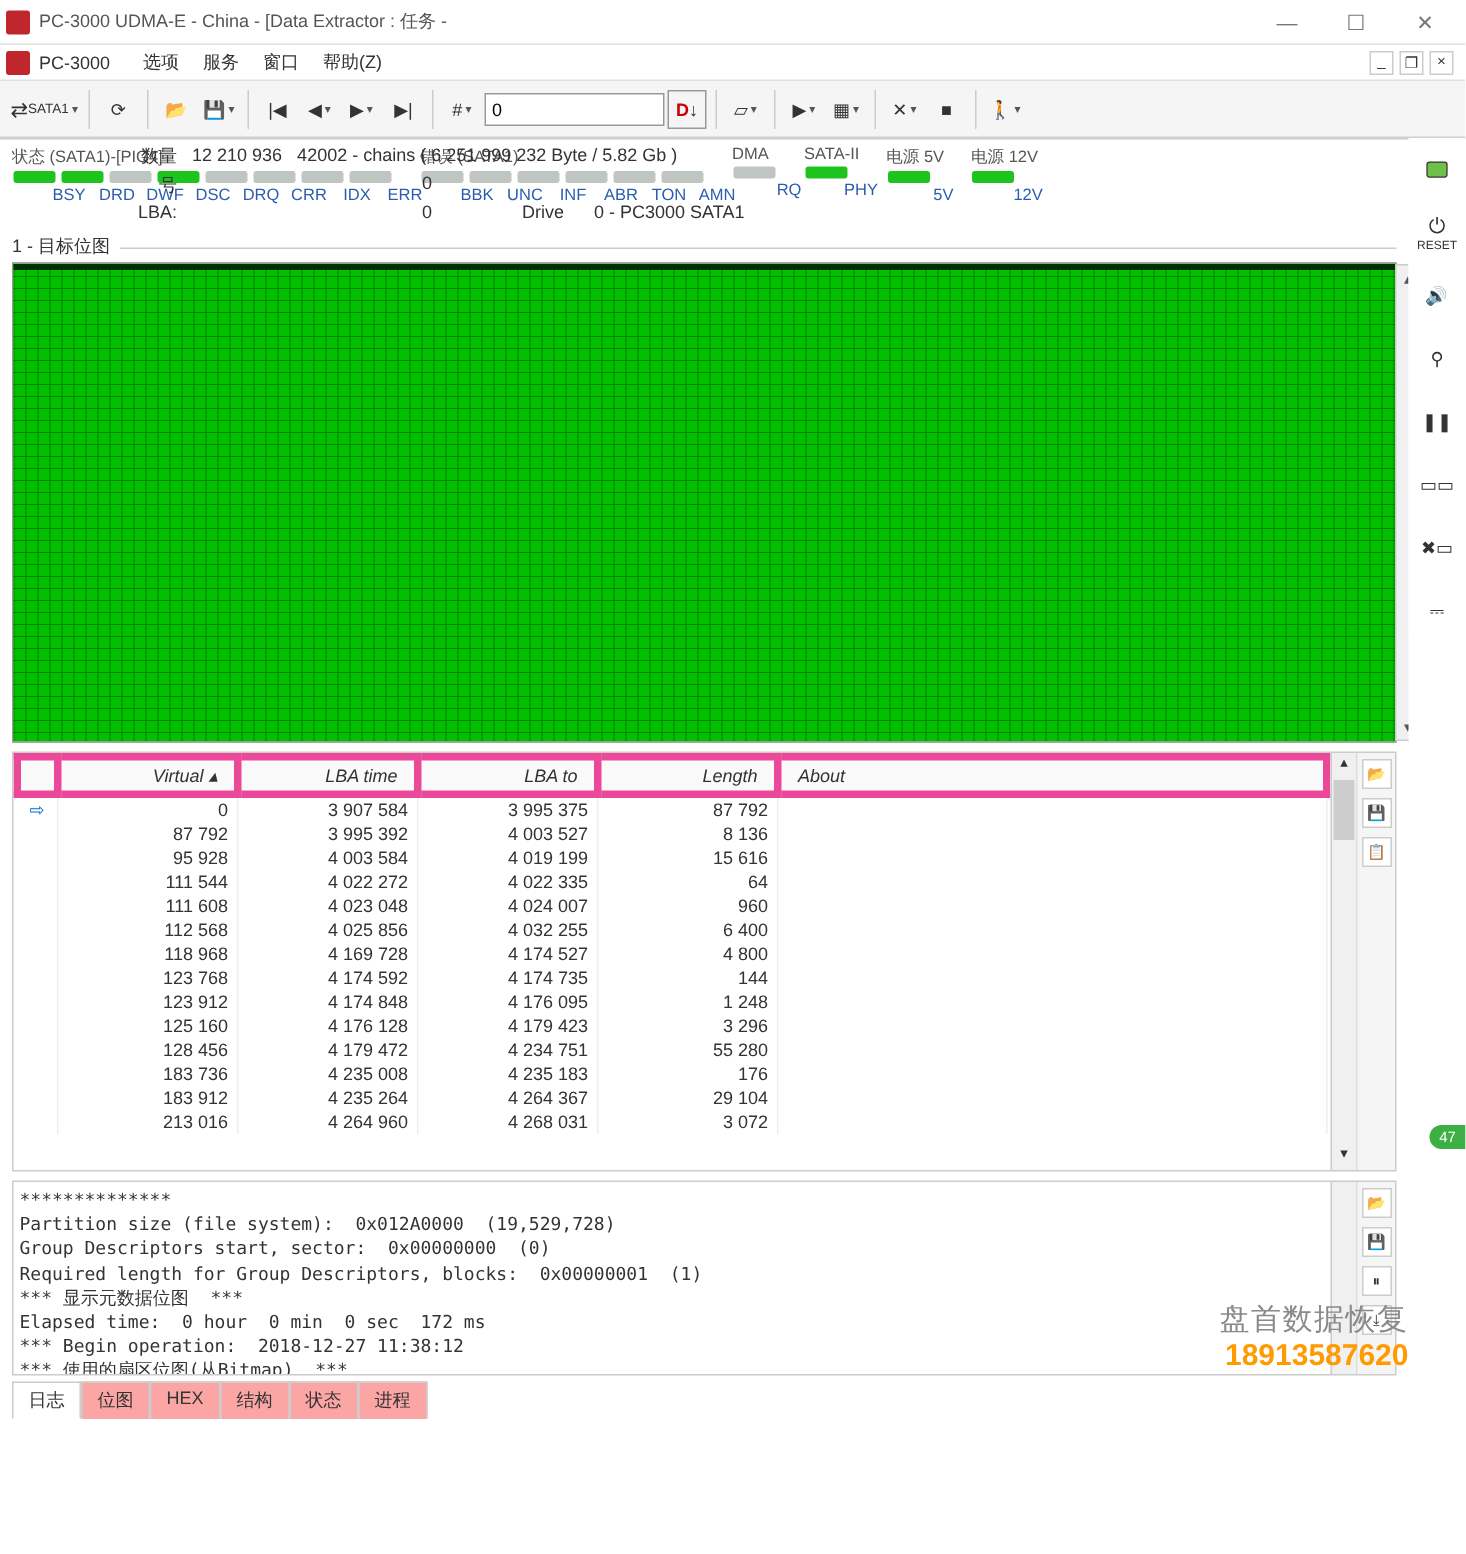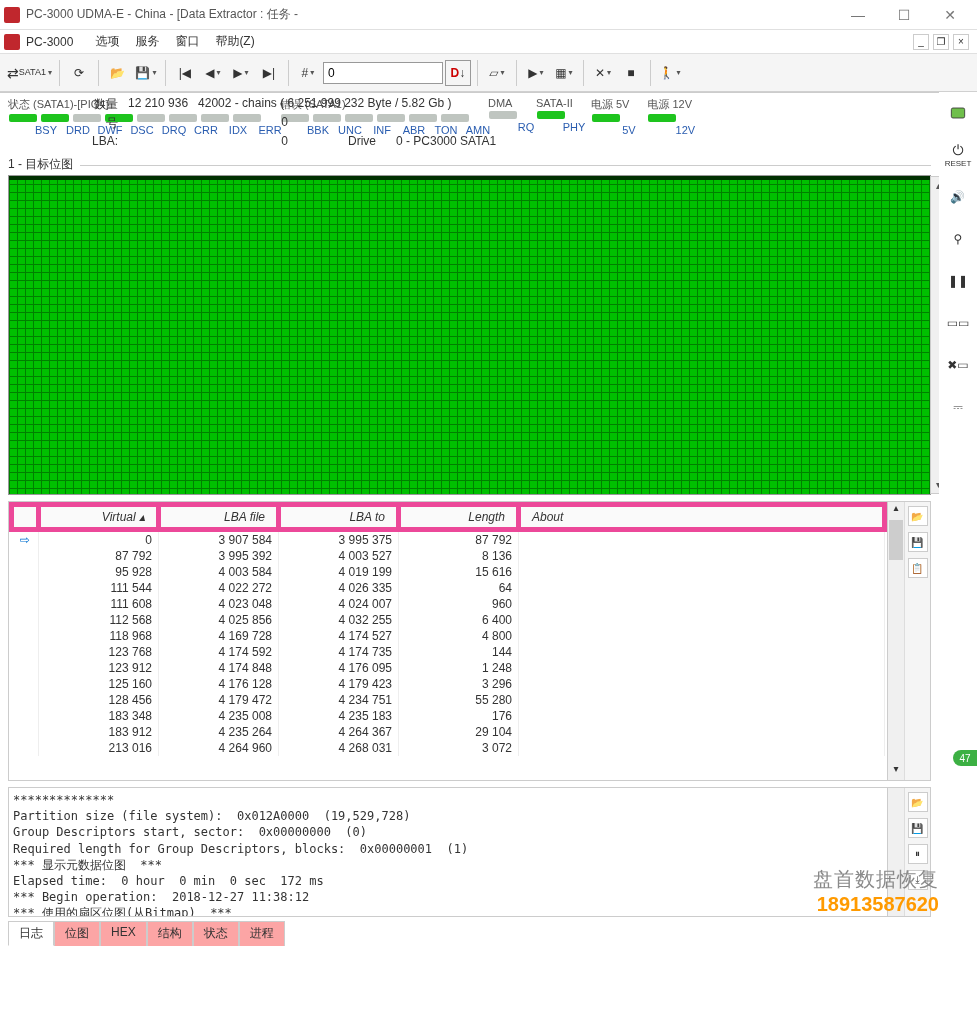"LBA file" th { text: file -> time }
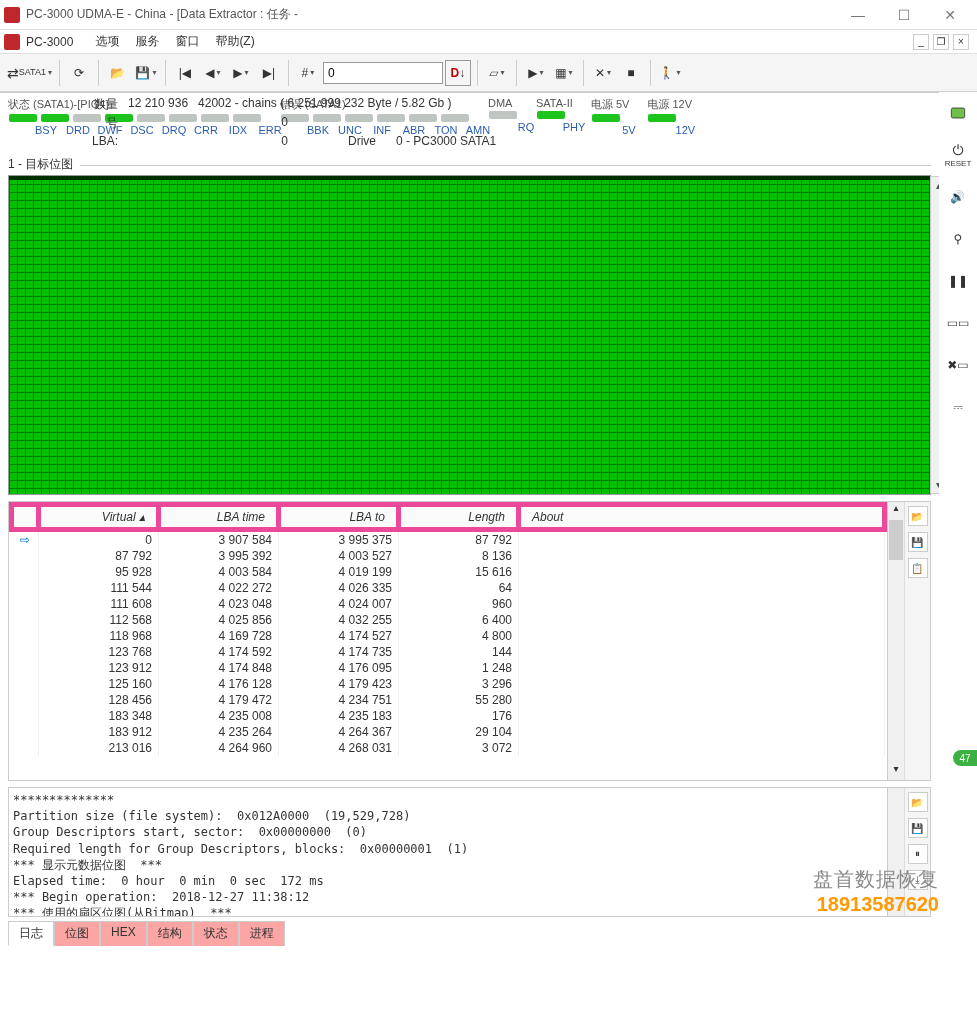"4 026 335" td { text: 4 026 335 -> 4 022 335 }
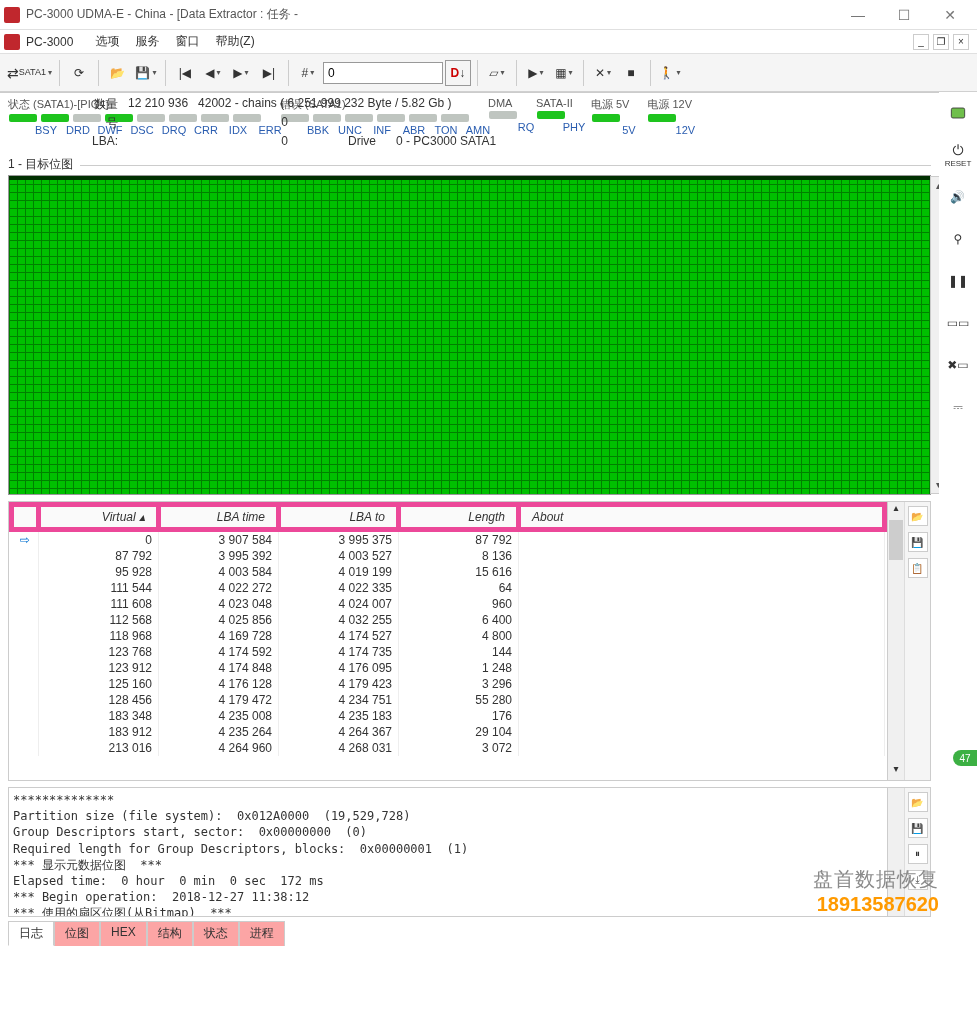"183 348" td { text: 183 348 -> 183 736 }
